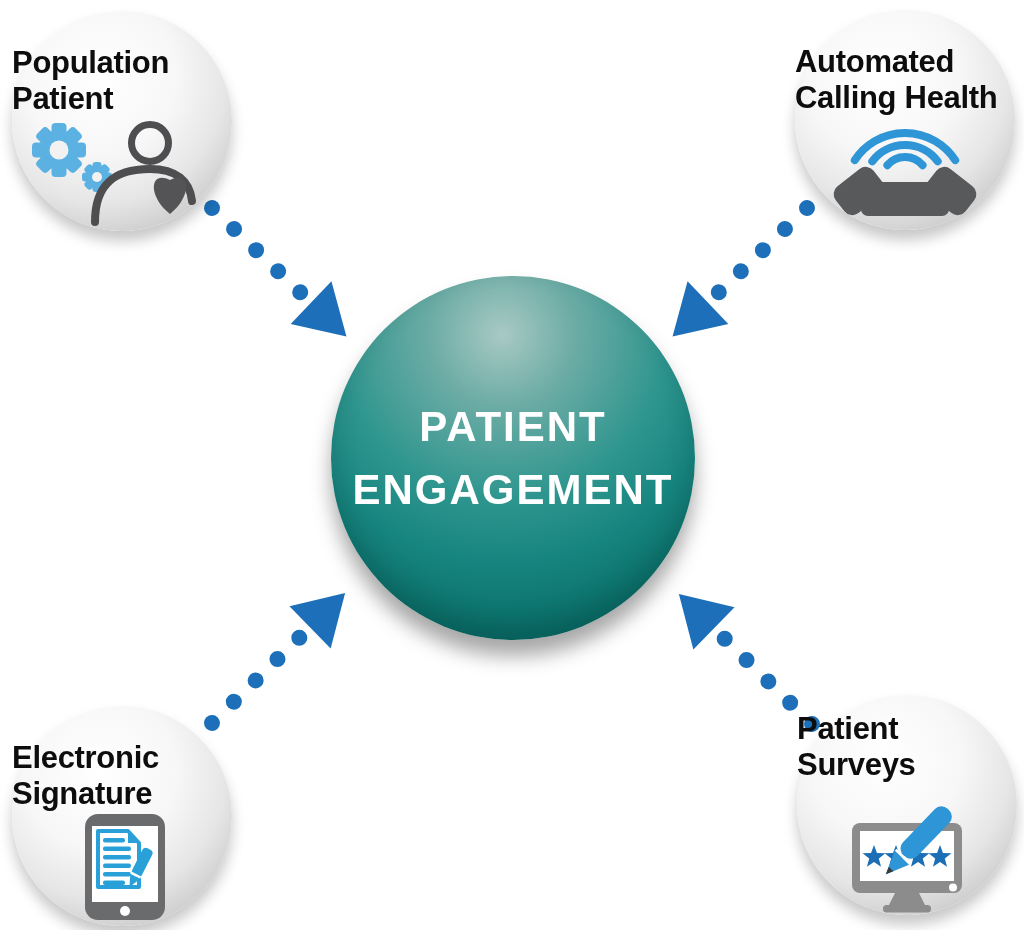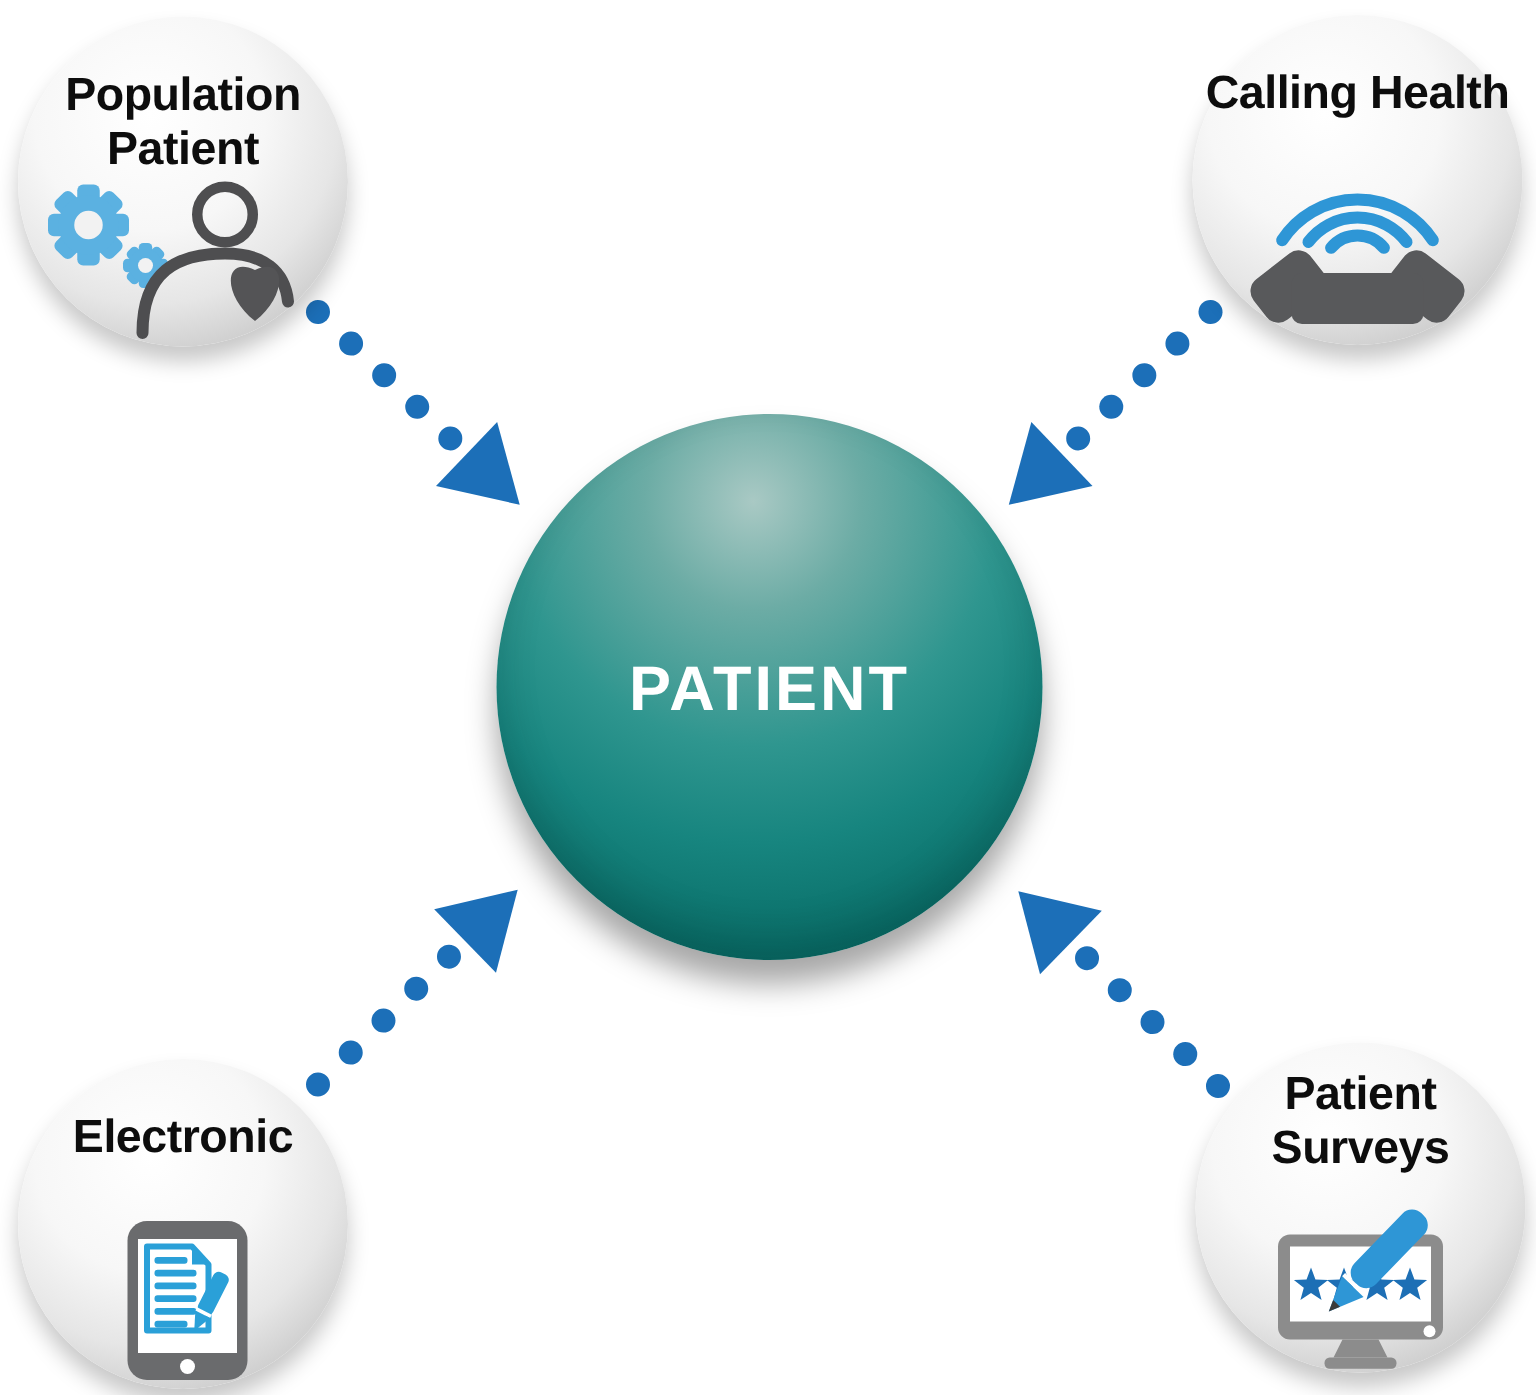"Population" .node-label { text-align: center -> none }
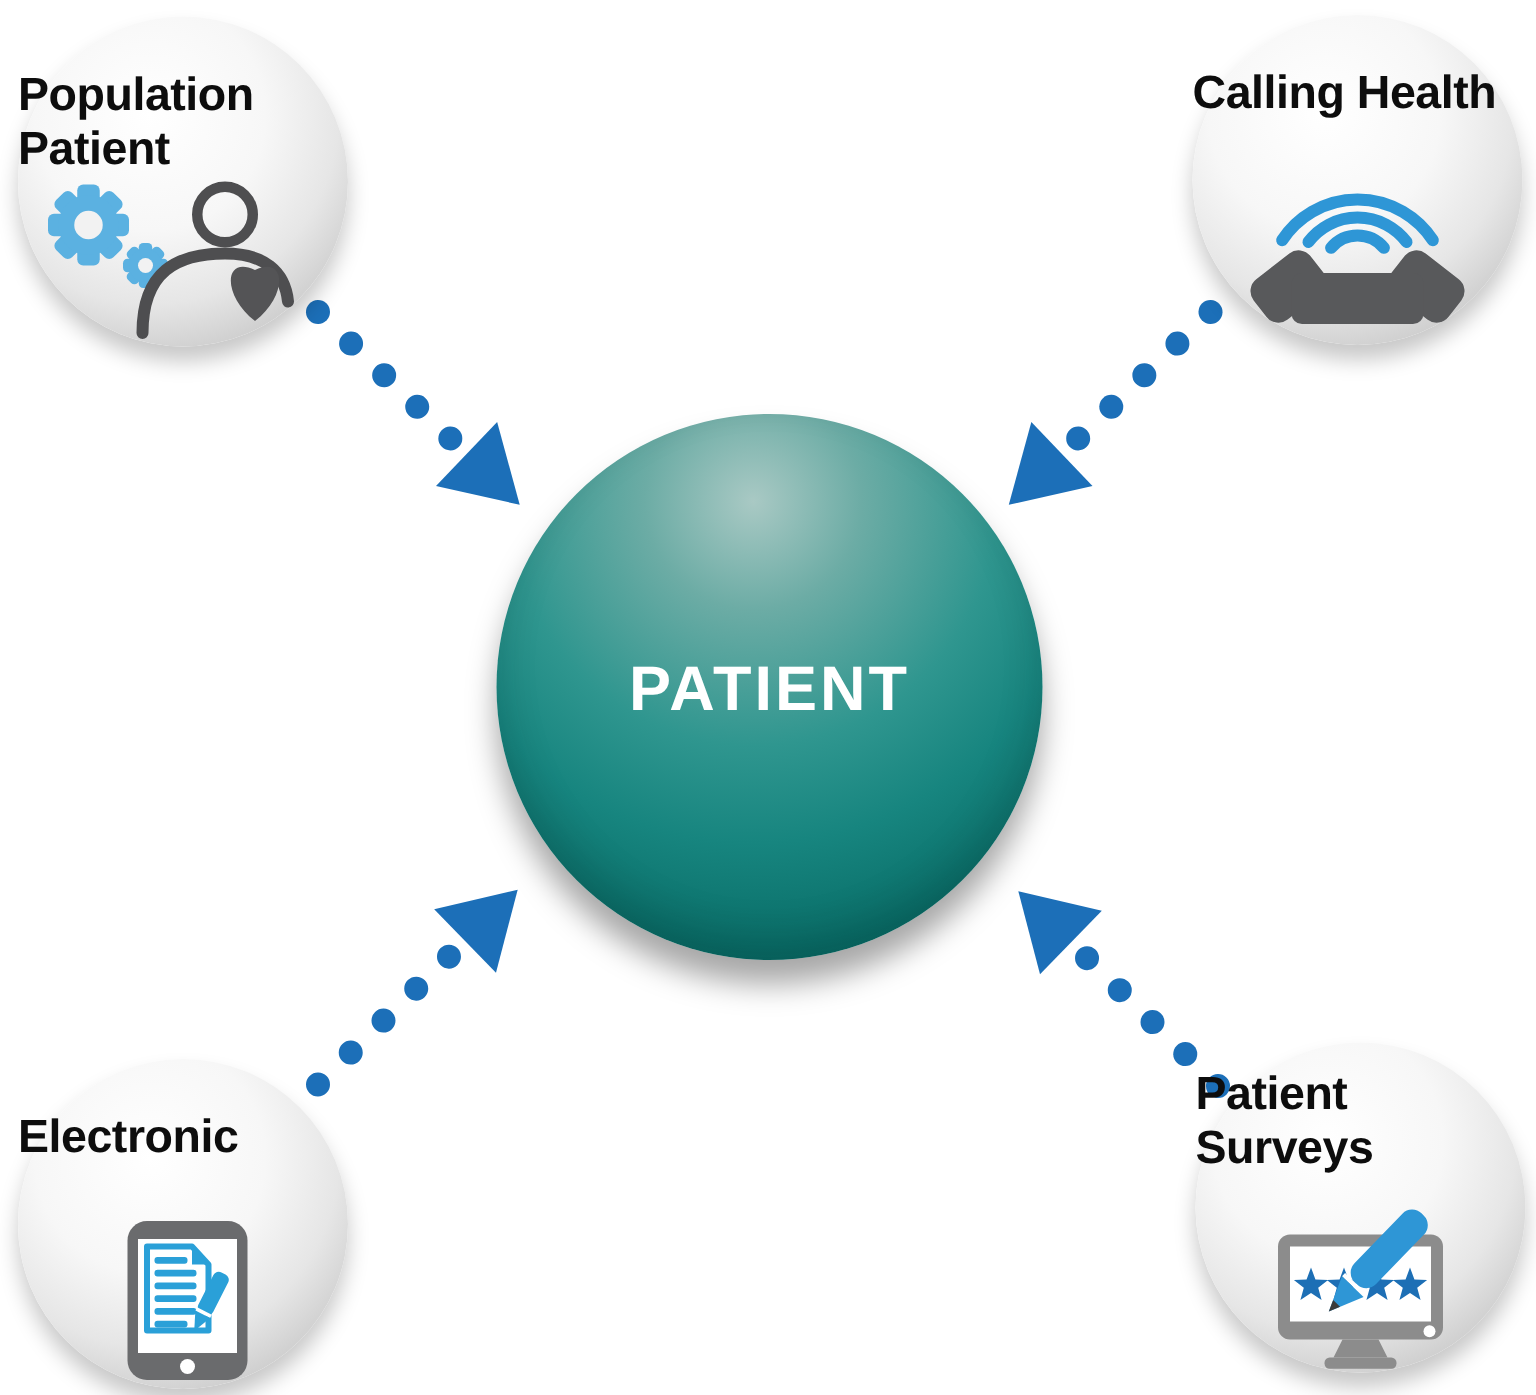"Automated" span { html: none -> <span>Automated</span> }
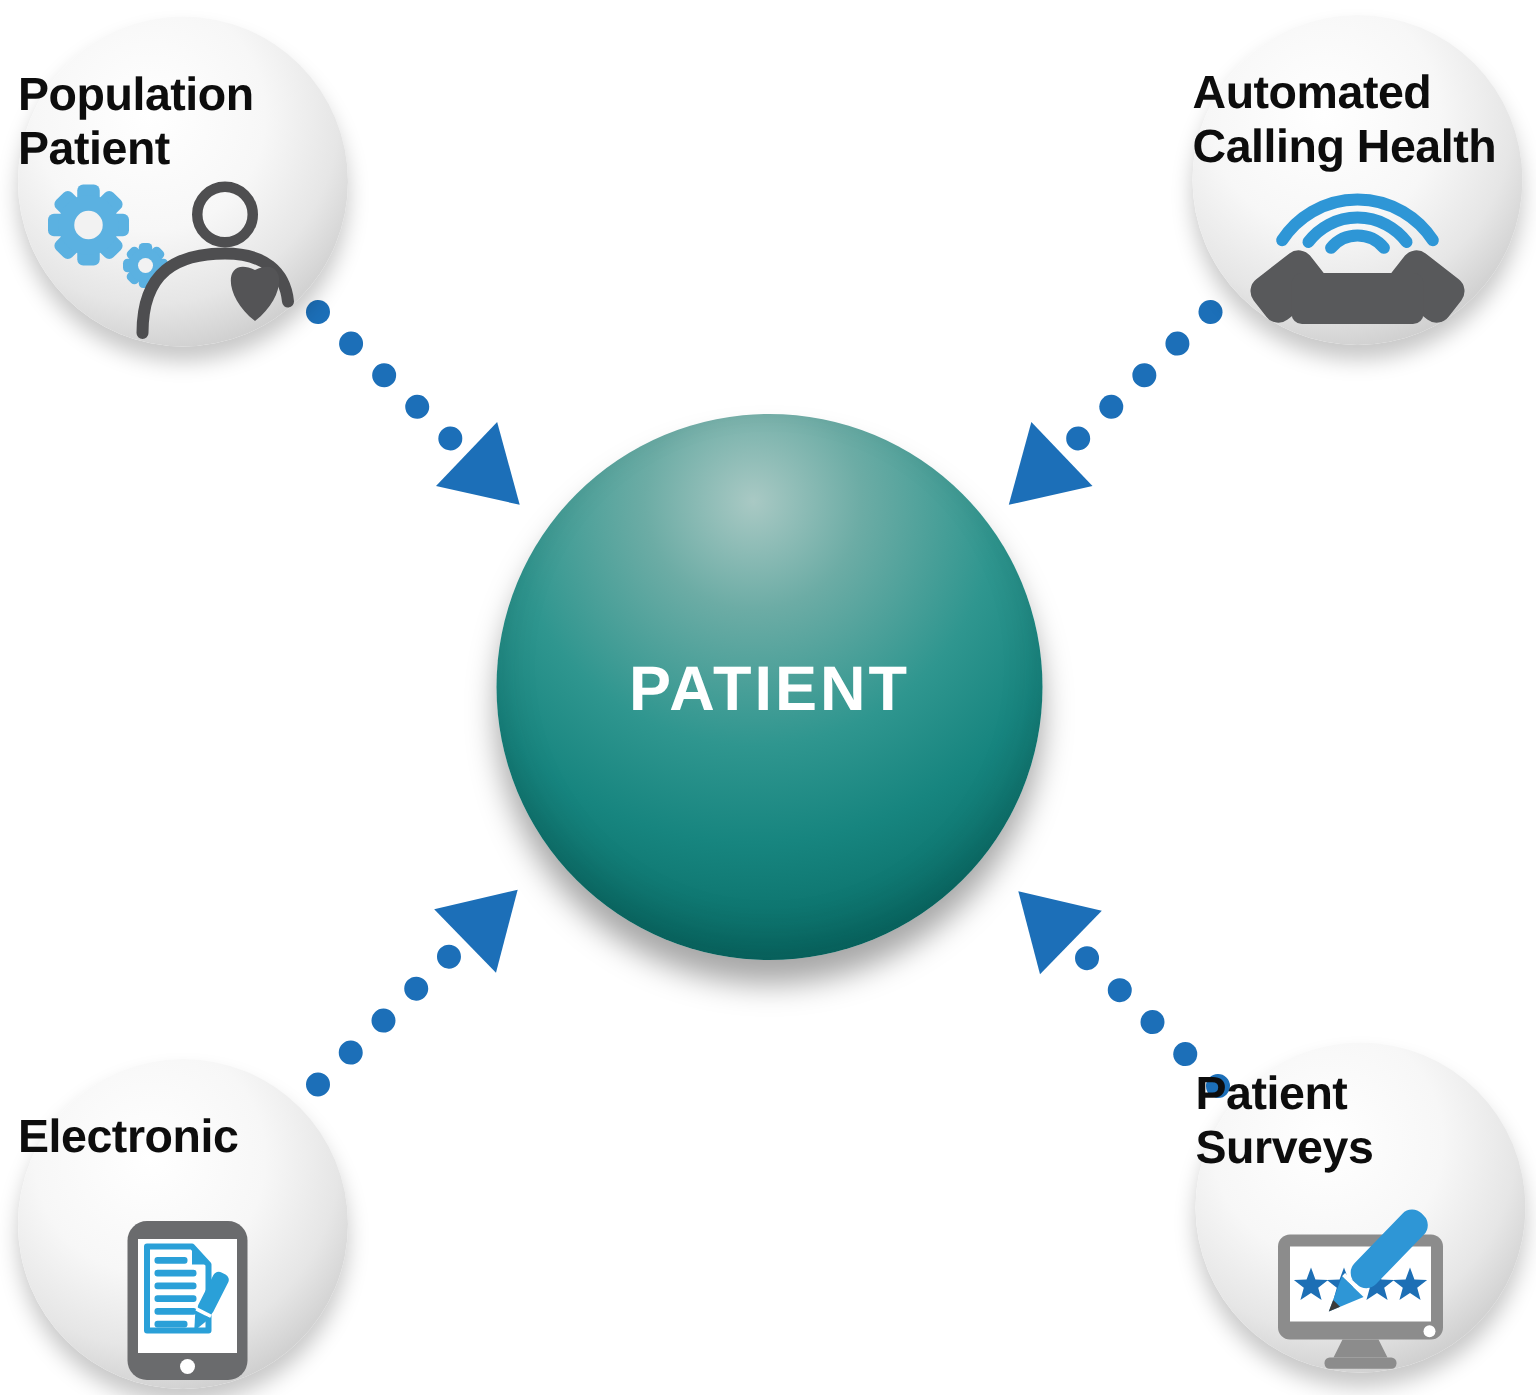"ENGAGEMENT" span { html: none -> <span>ENGAGEMENT</span> }
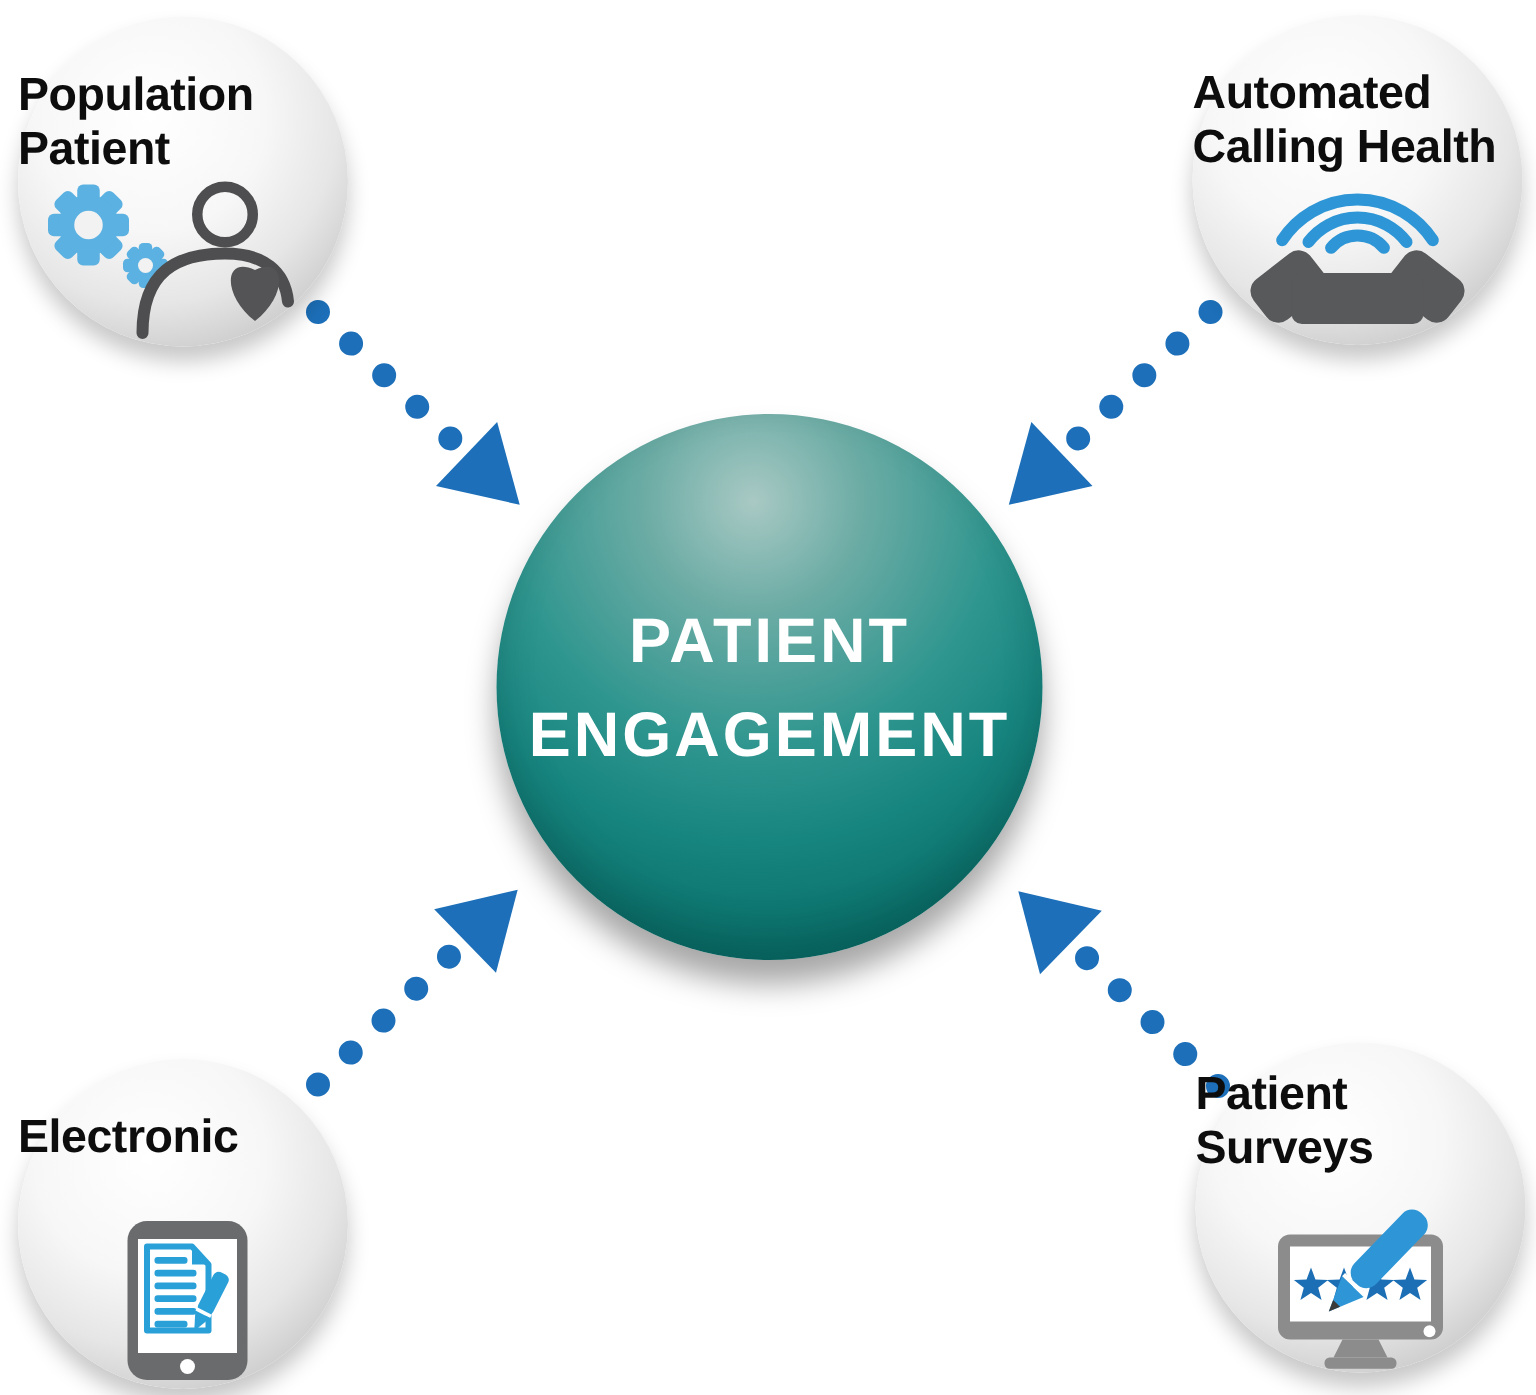"Signature" span { html: none -> <span>Signature</span> }
